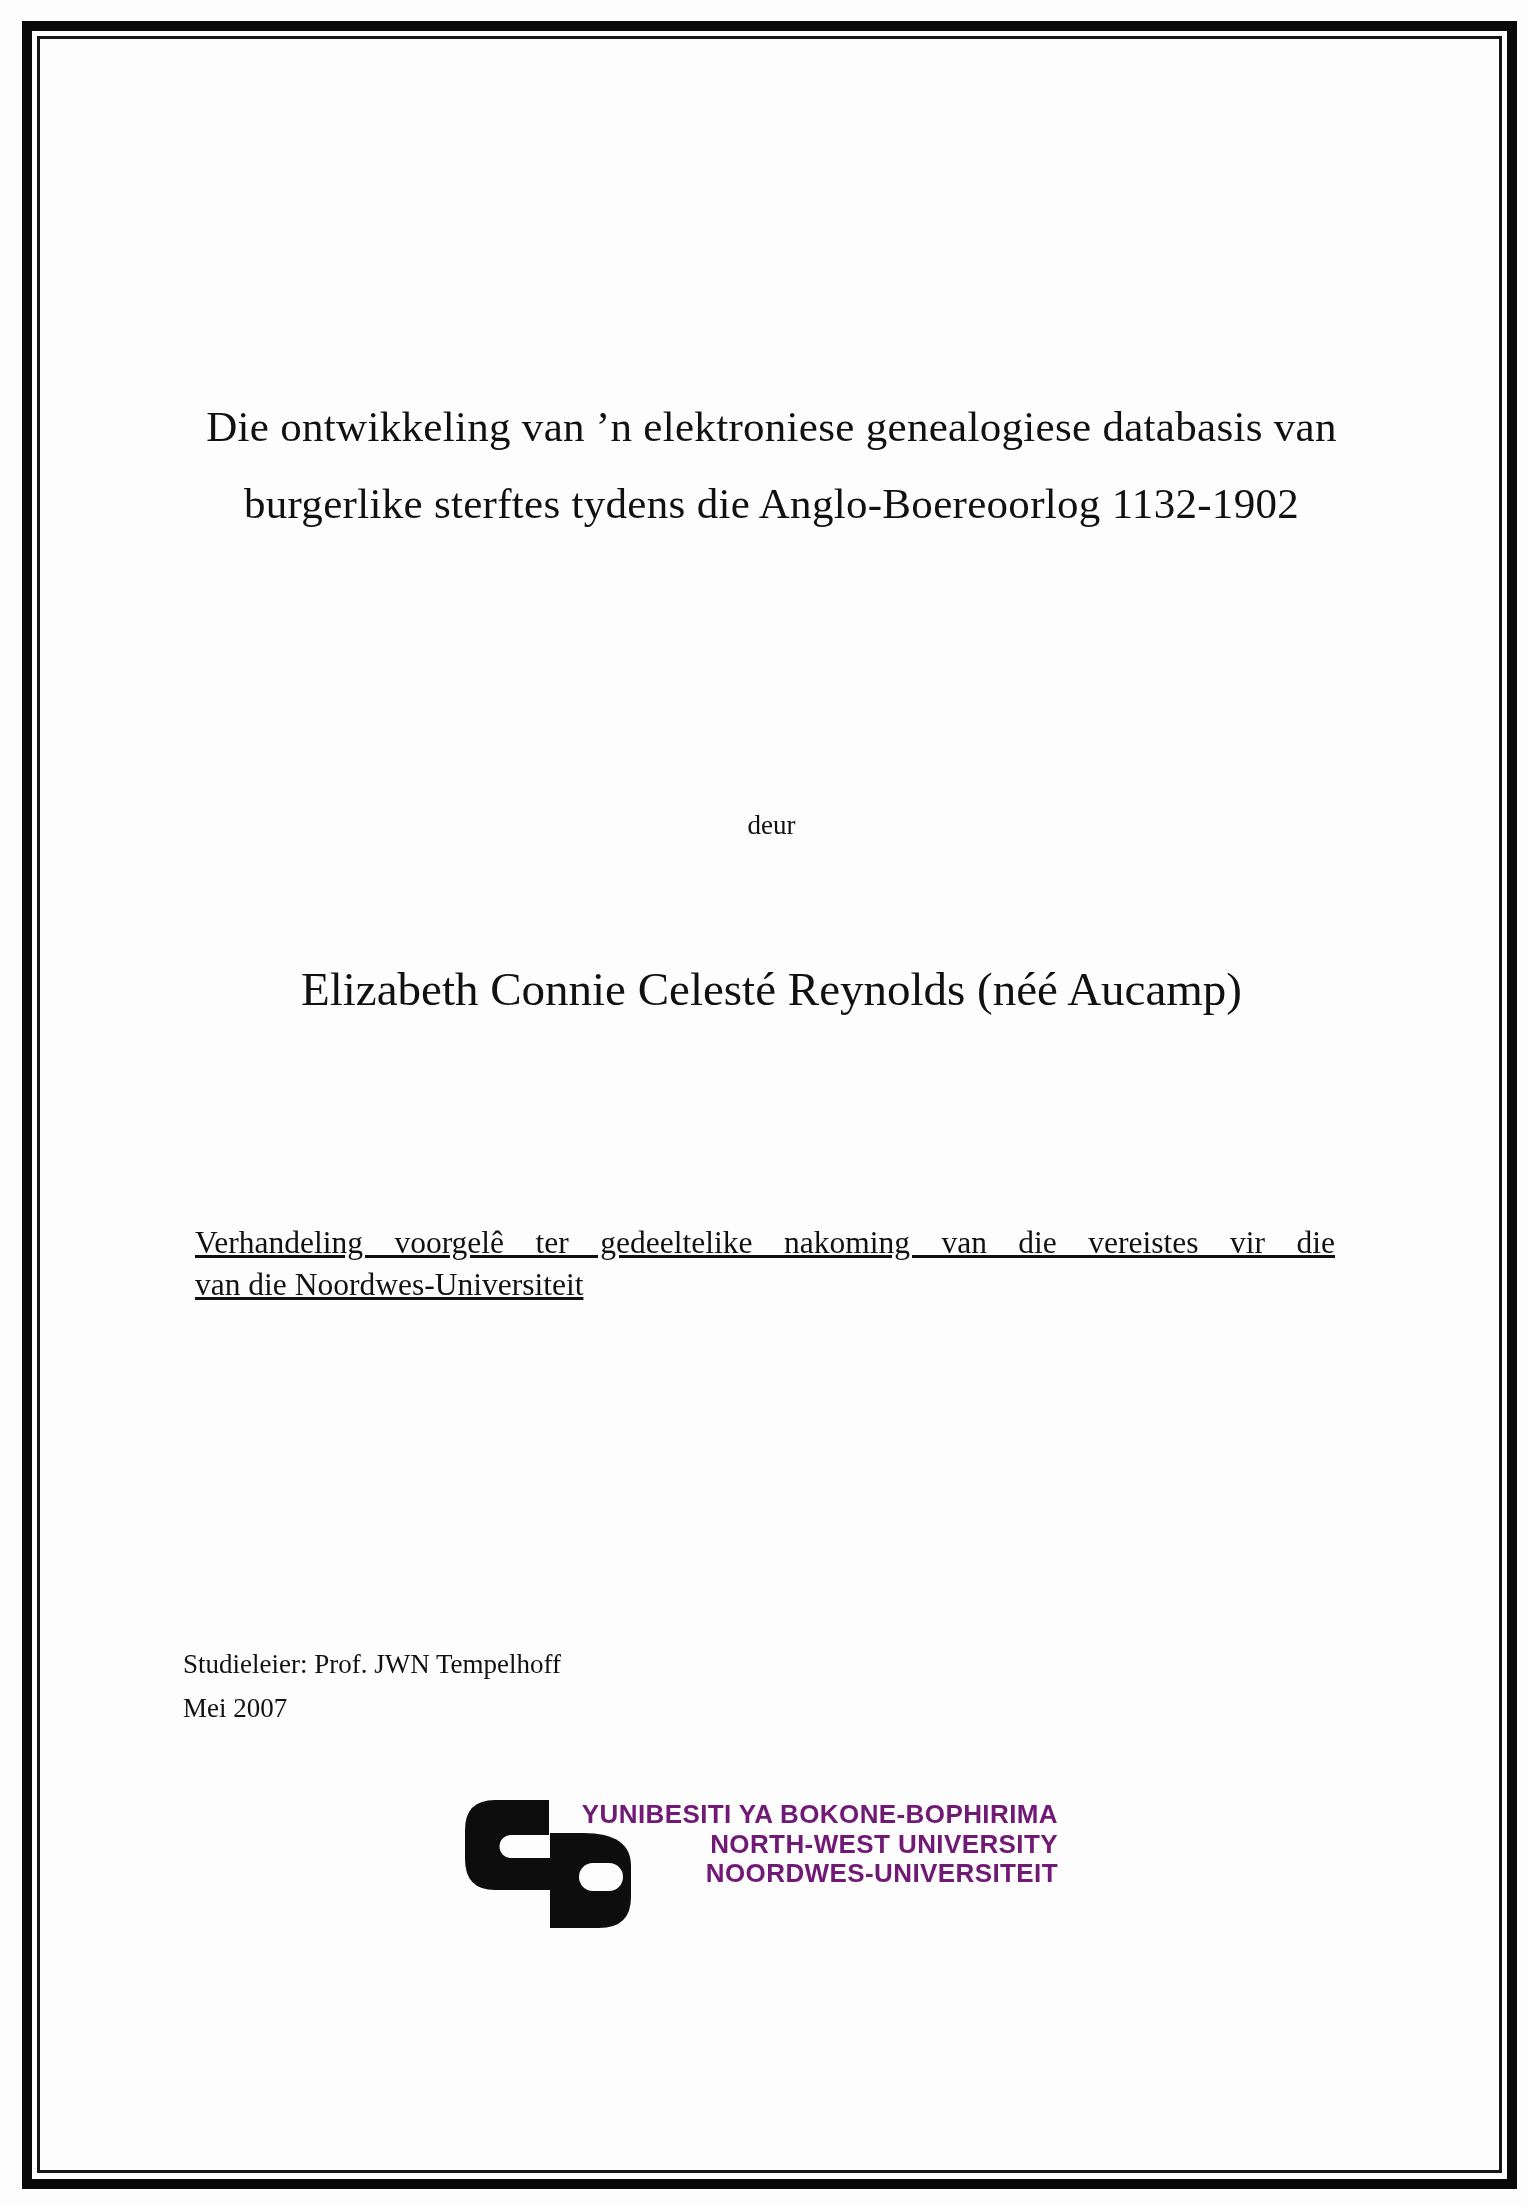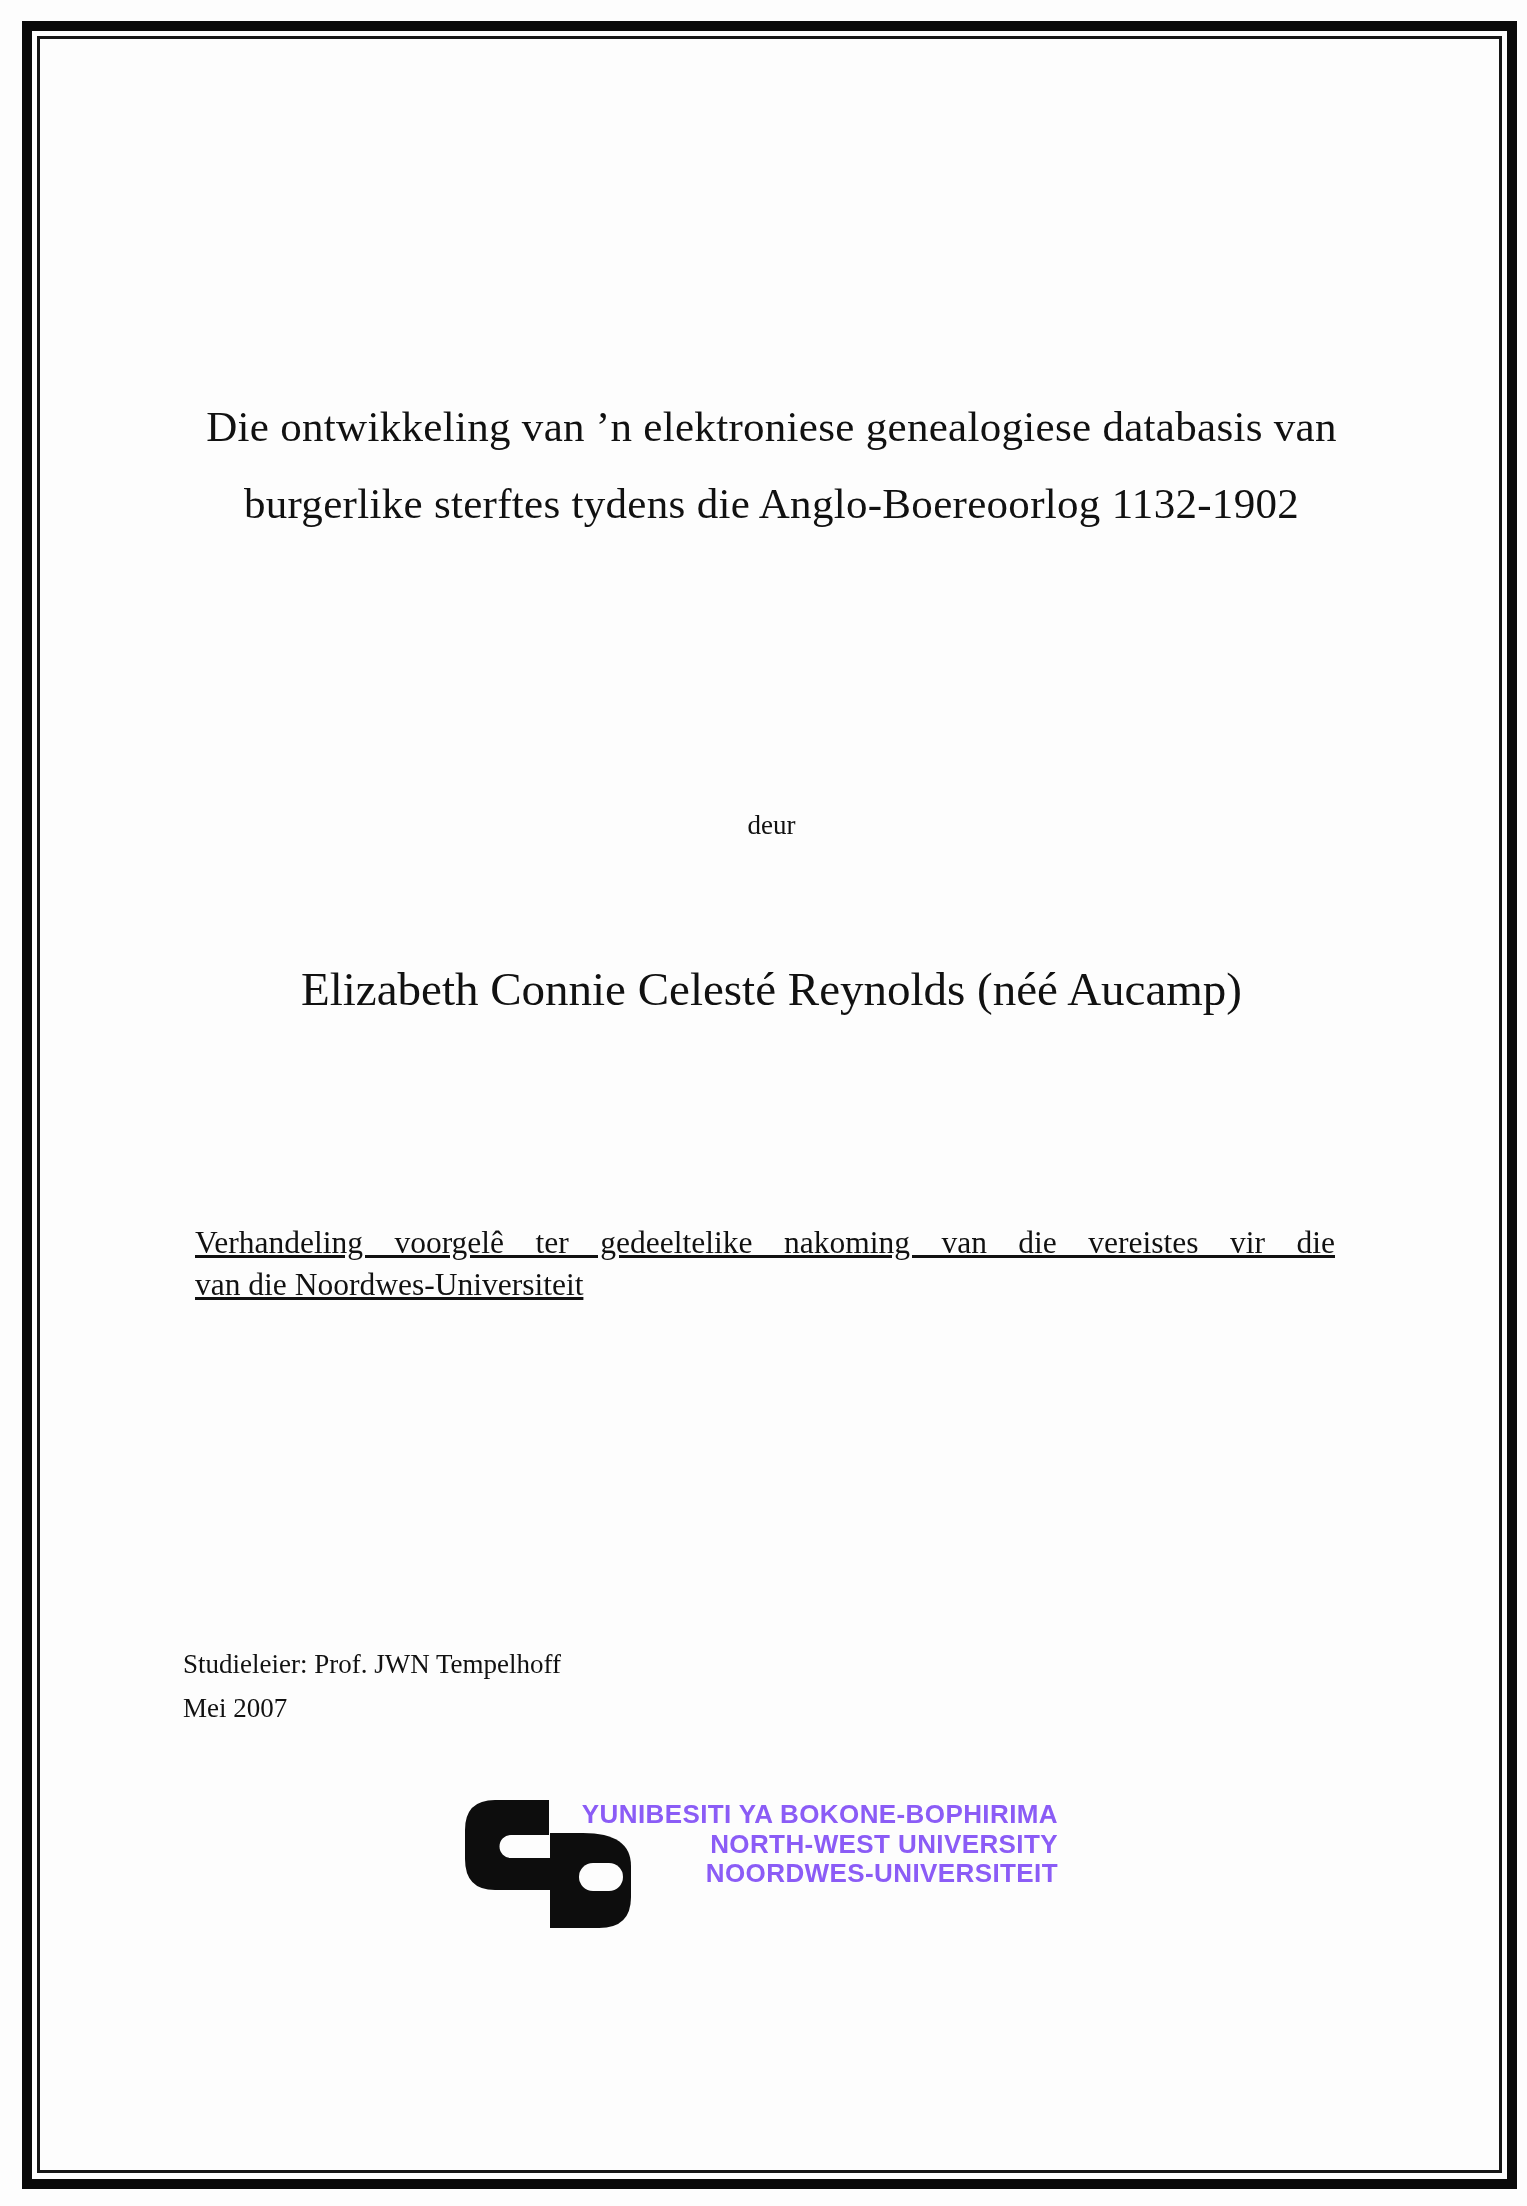"YUNIBESITI YA BOKONE-BOPHIRIMA" .logo-text { color: #8b5cf6 -> #701a75 }
